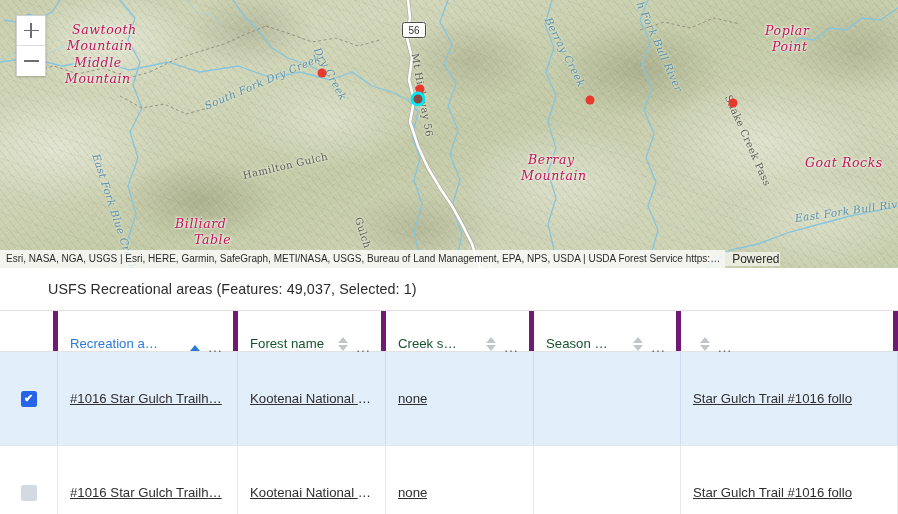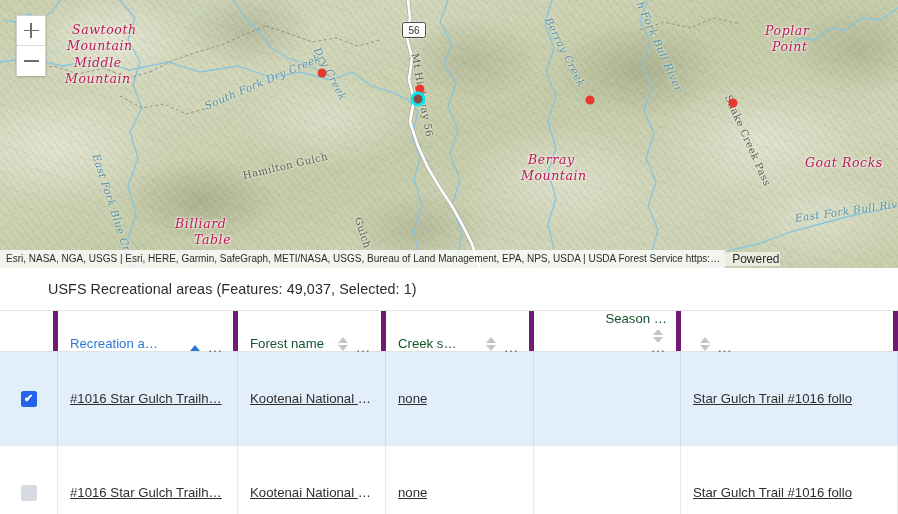"Season …" .col-3 { flex-direction: column -> none }
